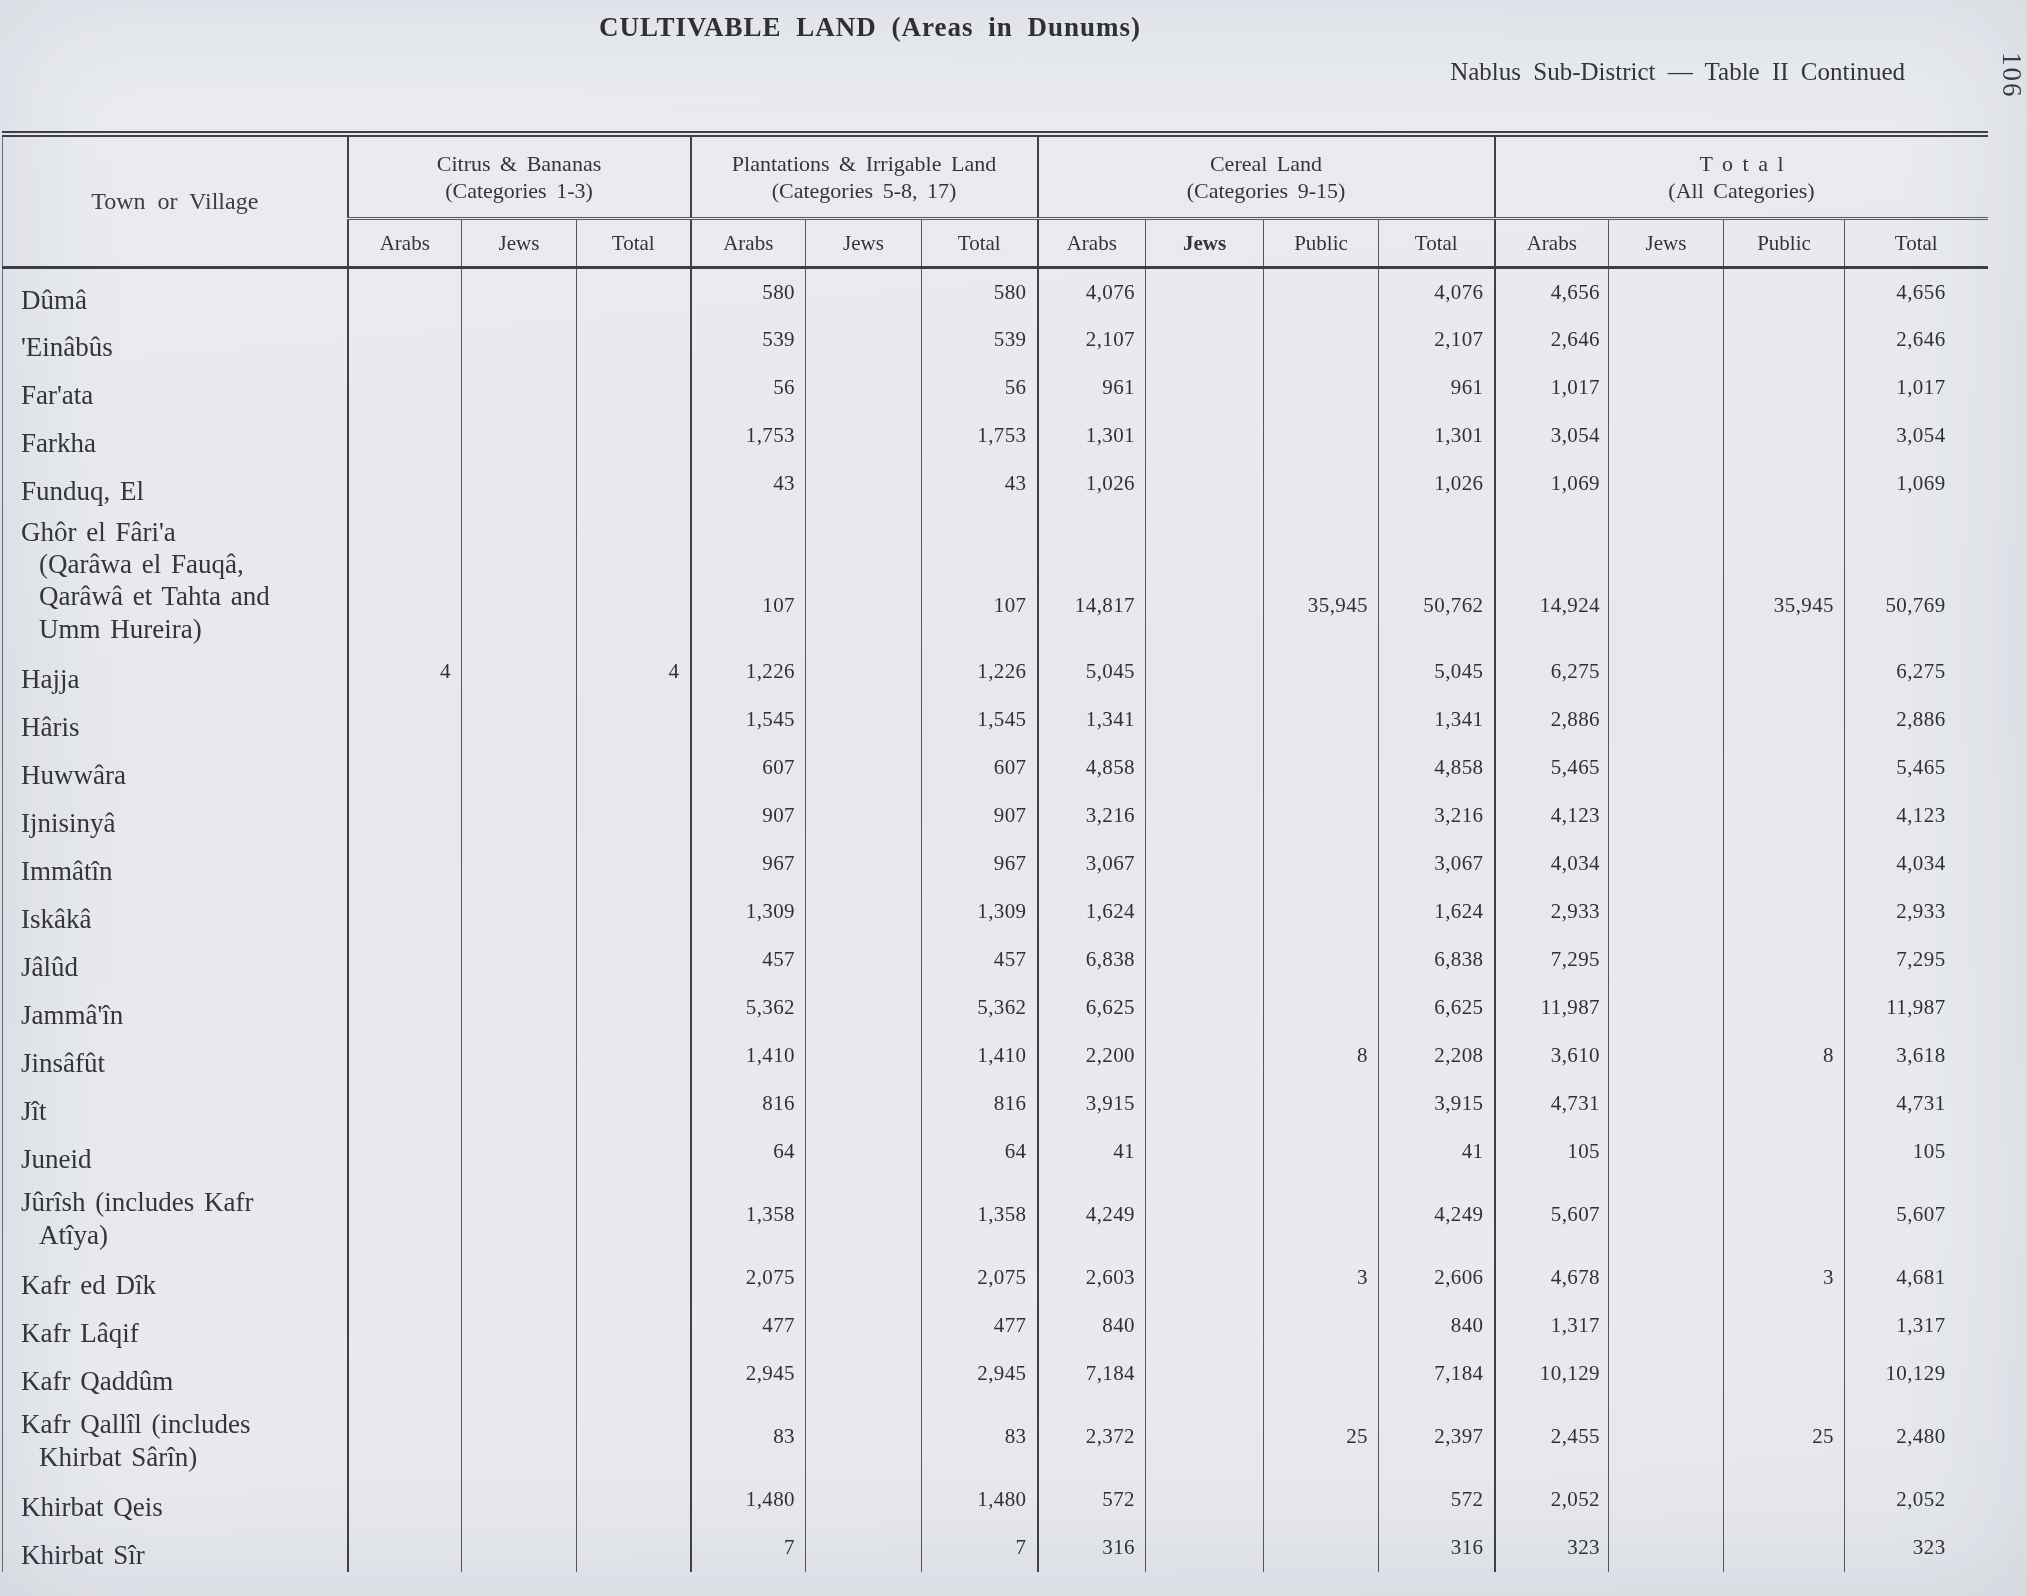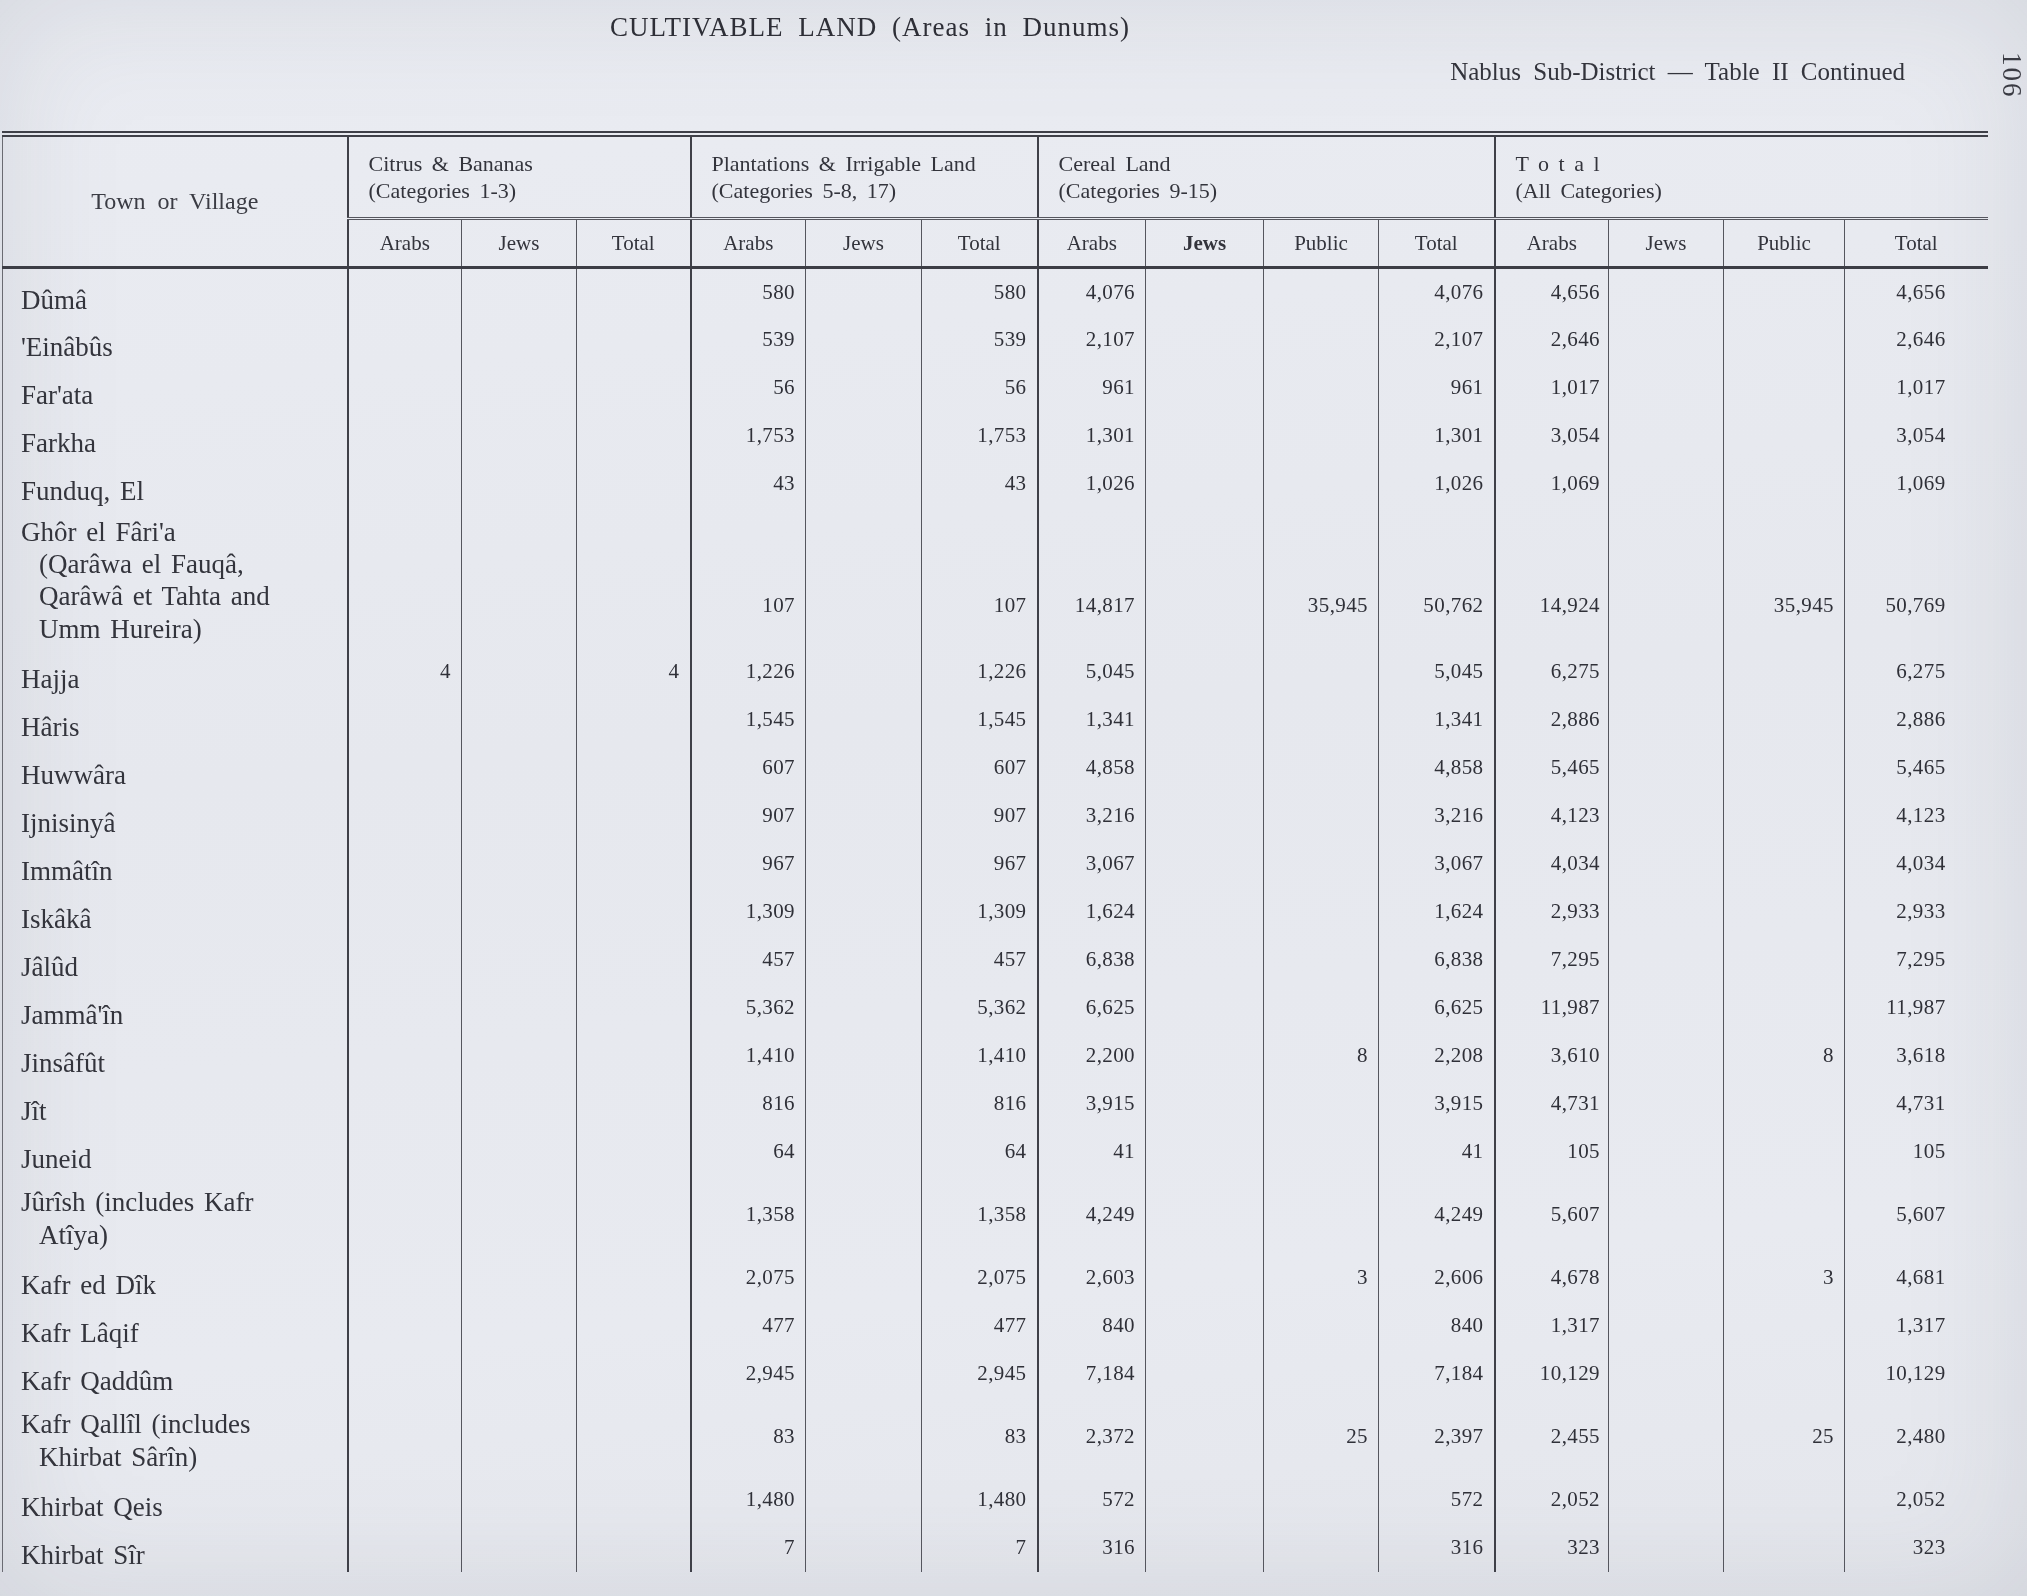"CULTIVABLE LAND (Areas in Dunums)" .title { font-weight: normal -> bold }
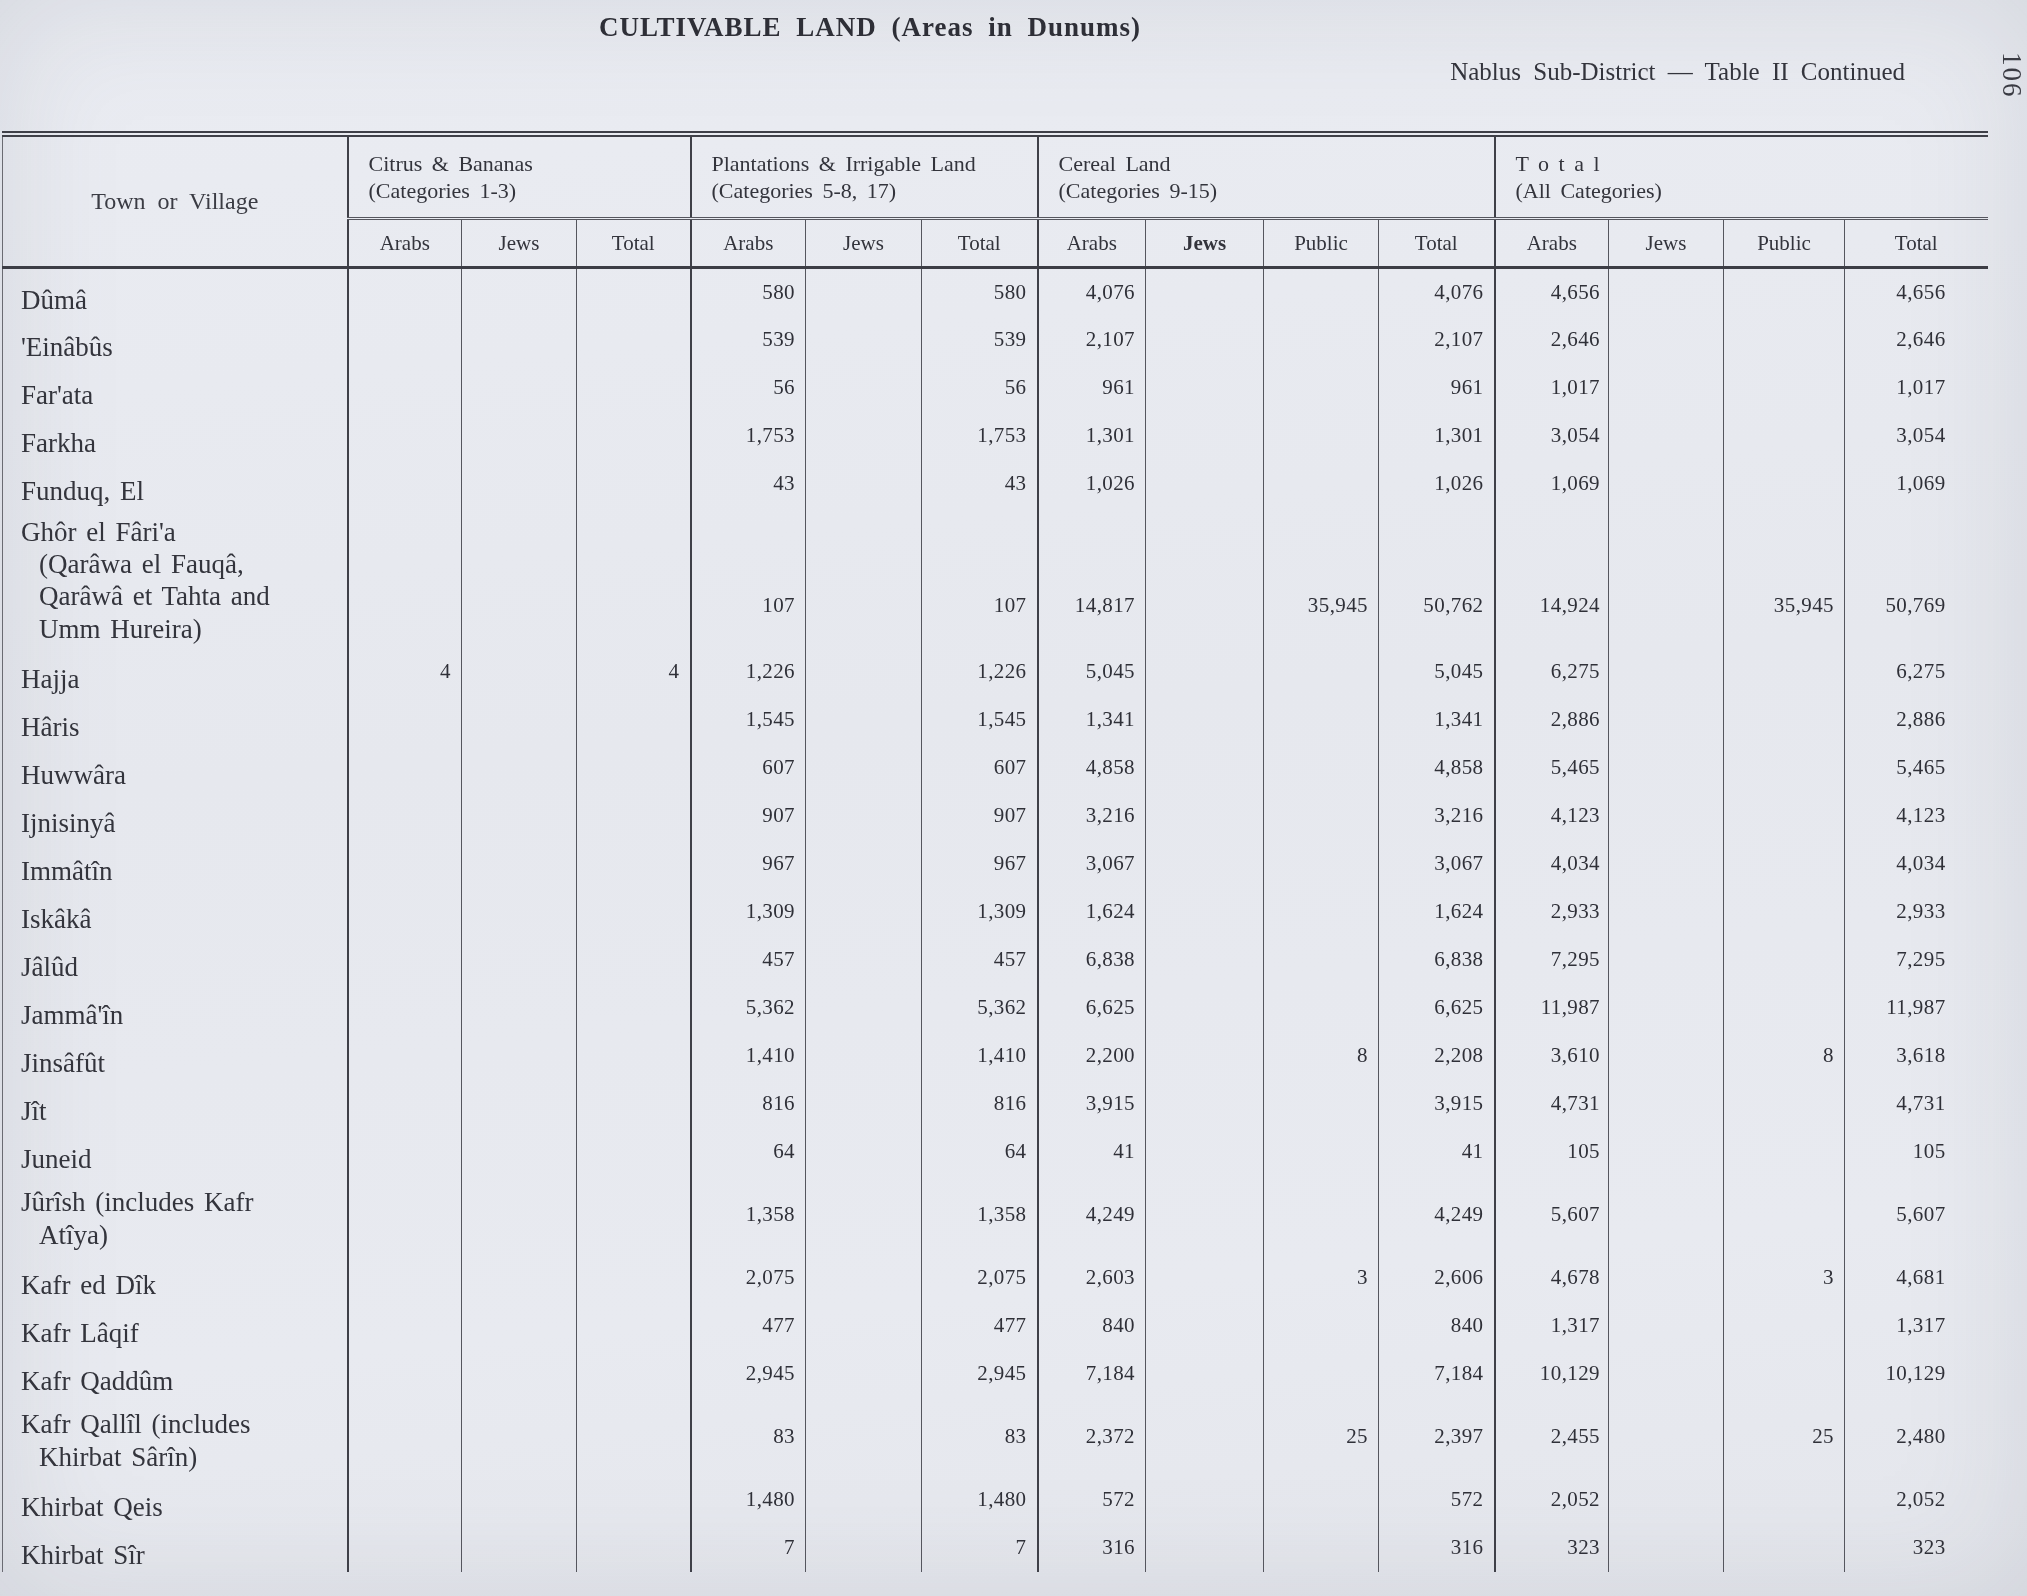"Citrus & Bananas" th.sec { text-align: left -> center }
